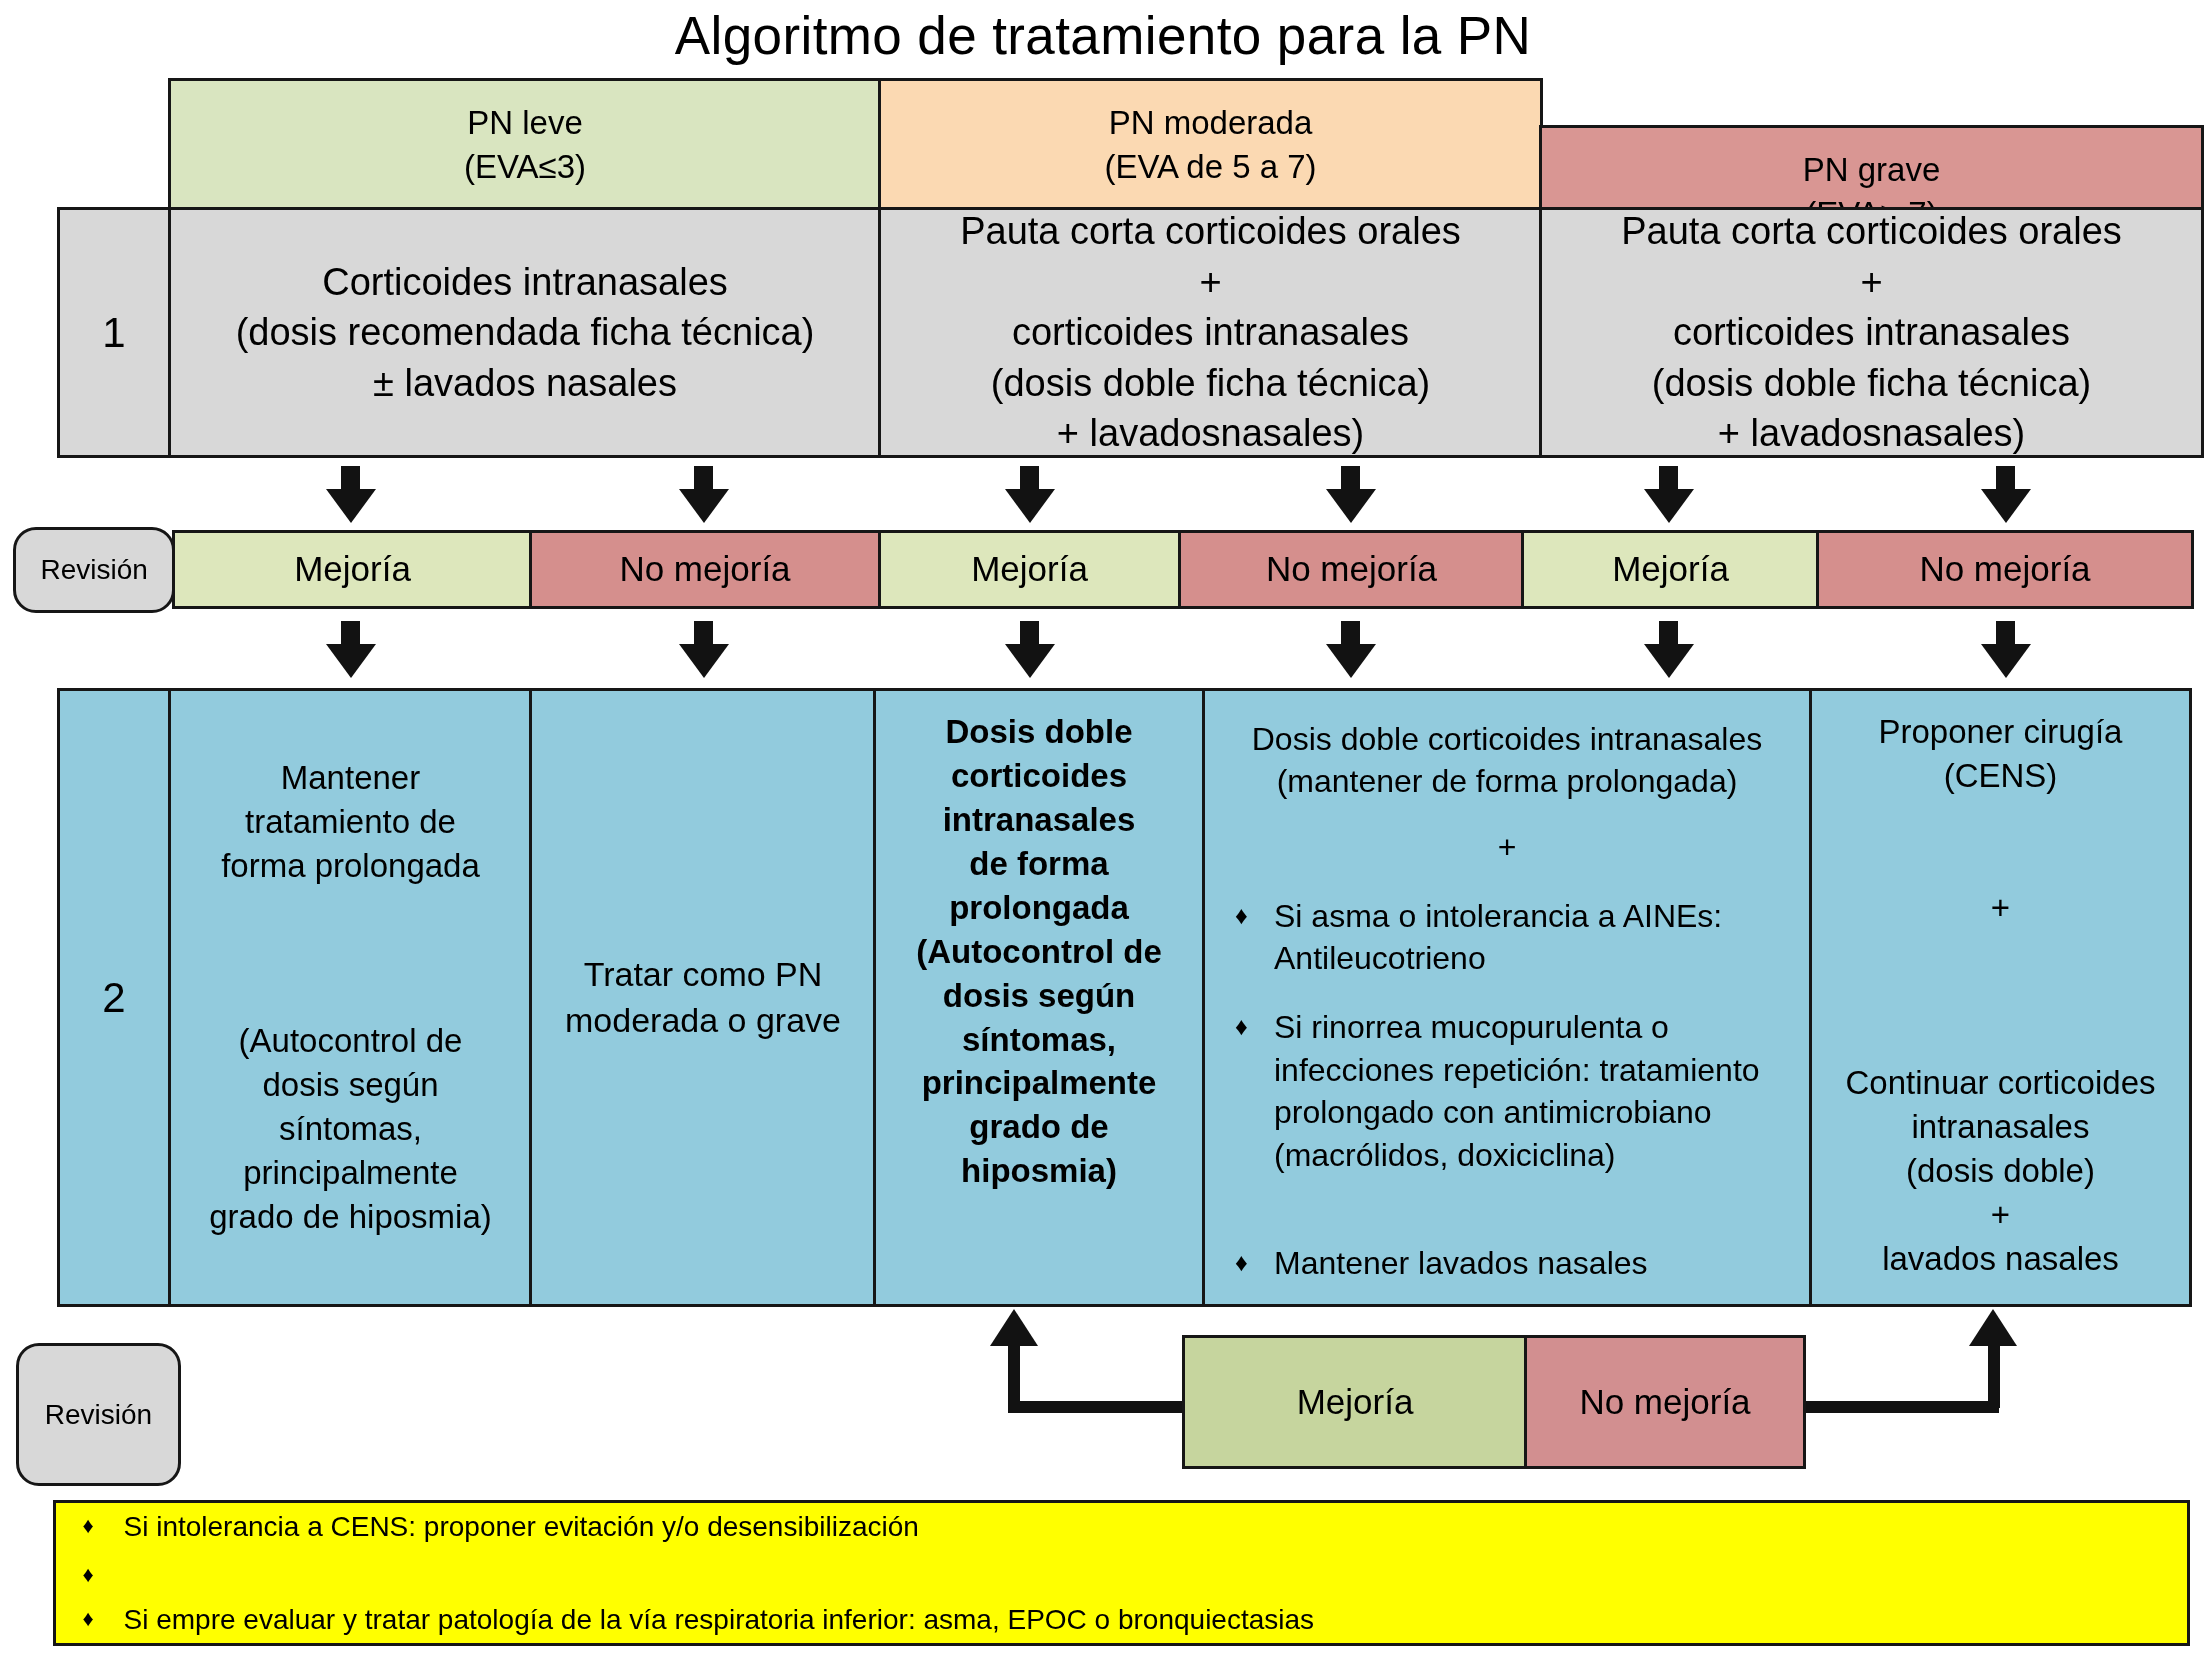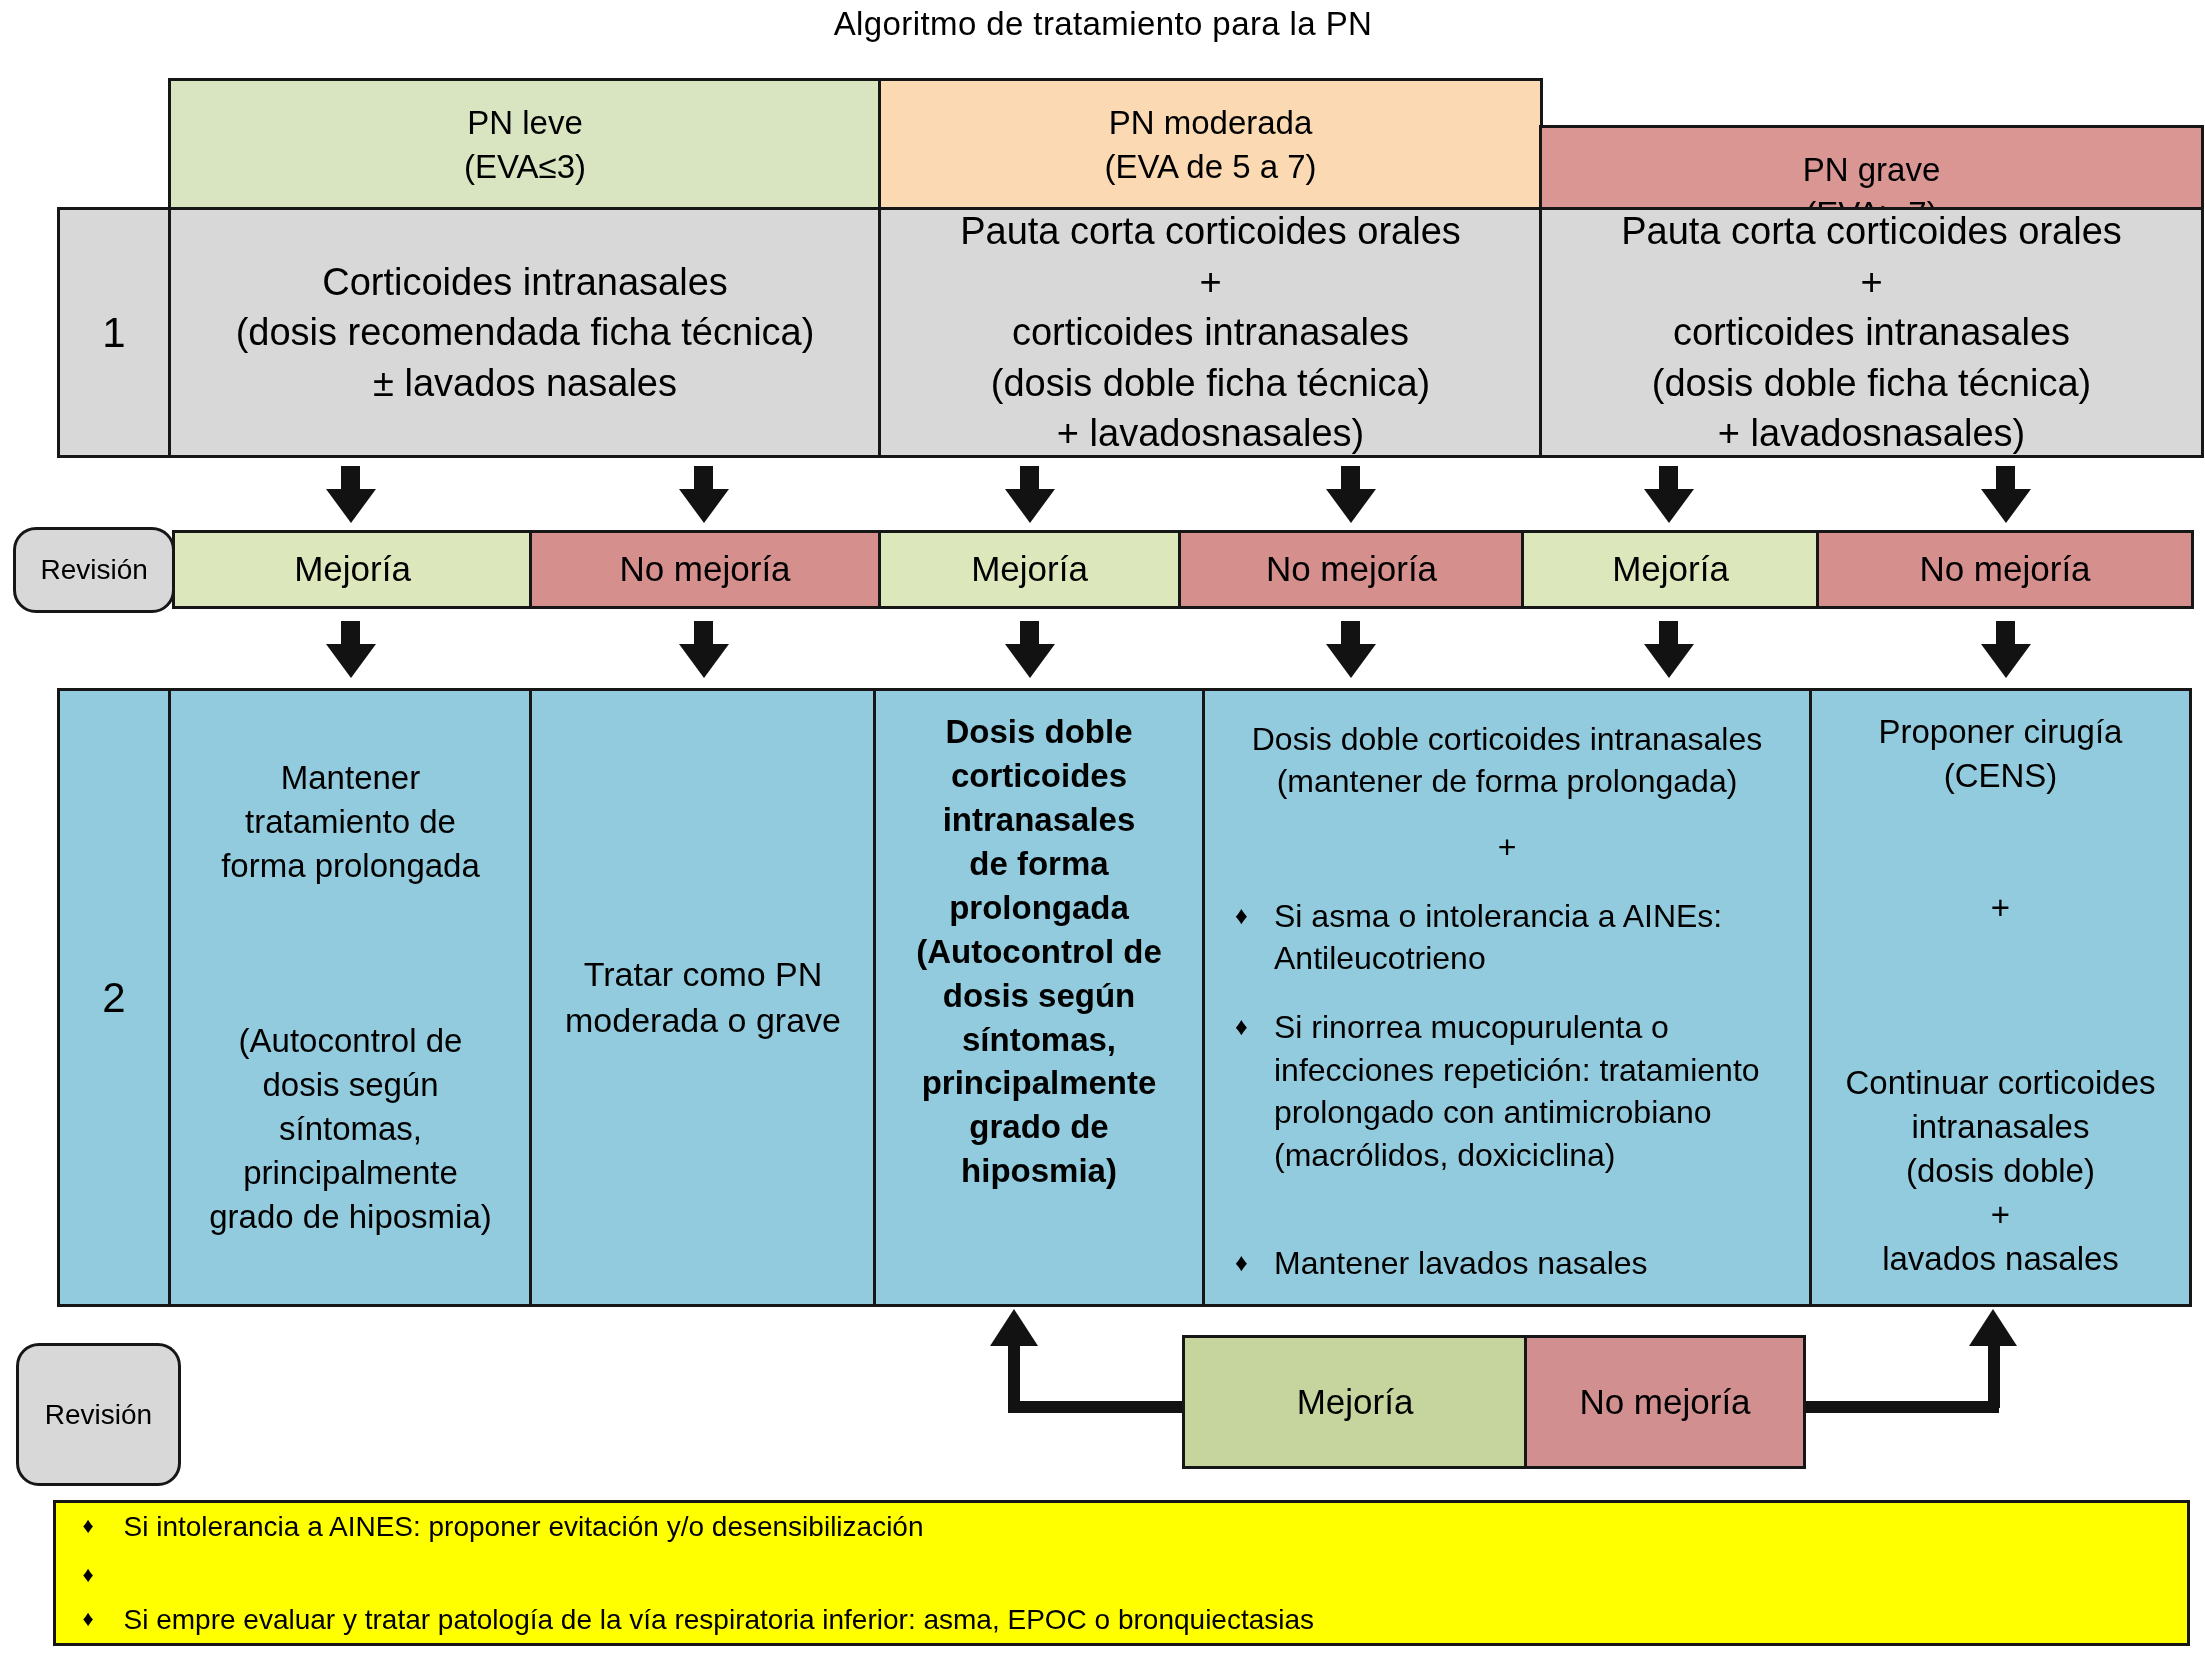"Algoritmo de tratamiento para la" .title { font-size: 33px -> 53px }
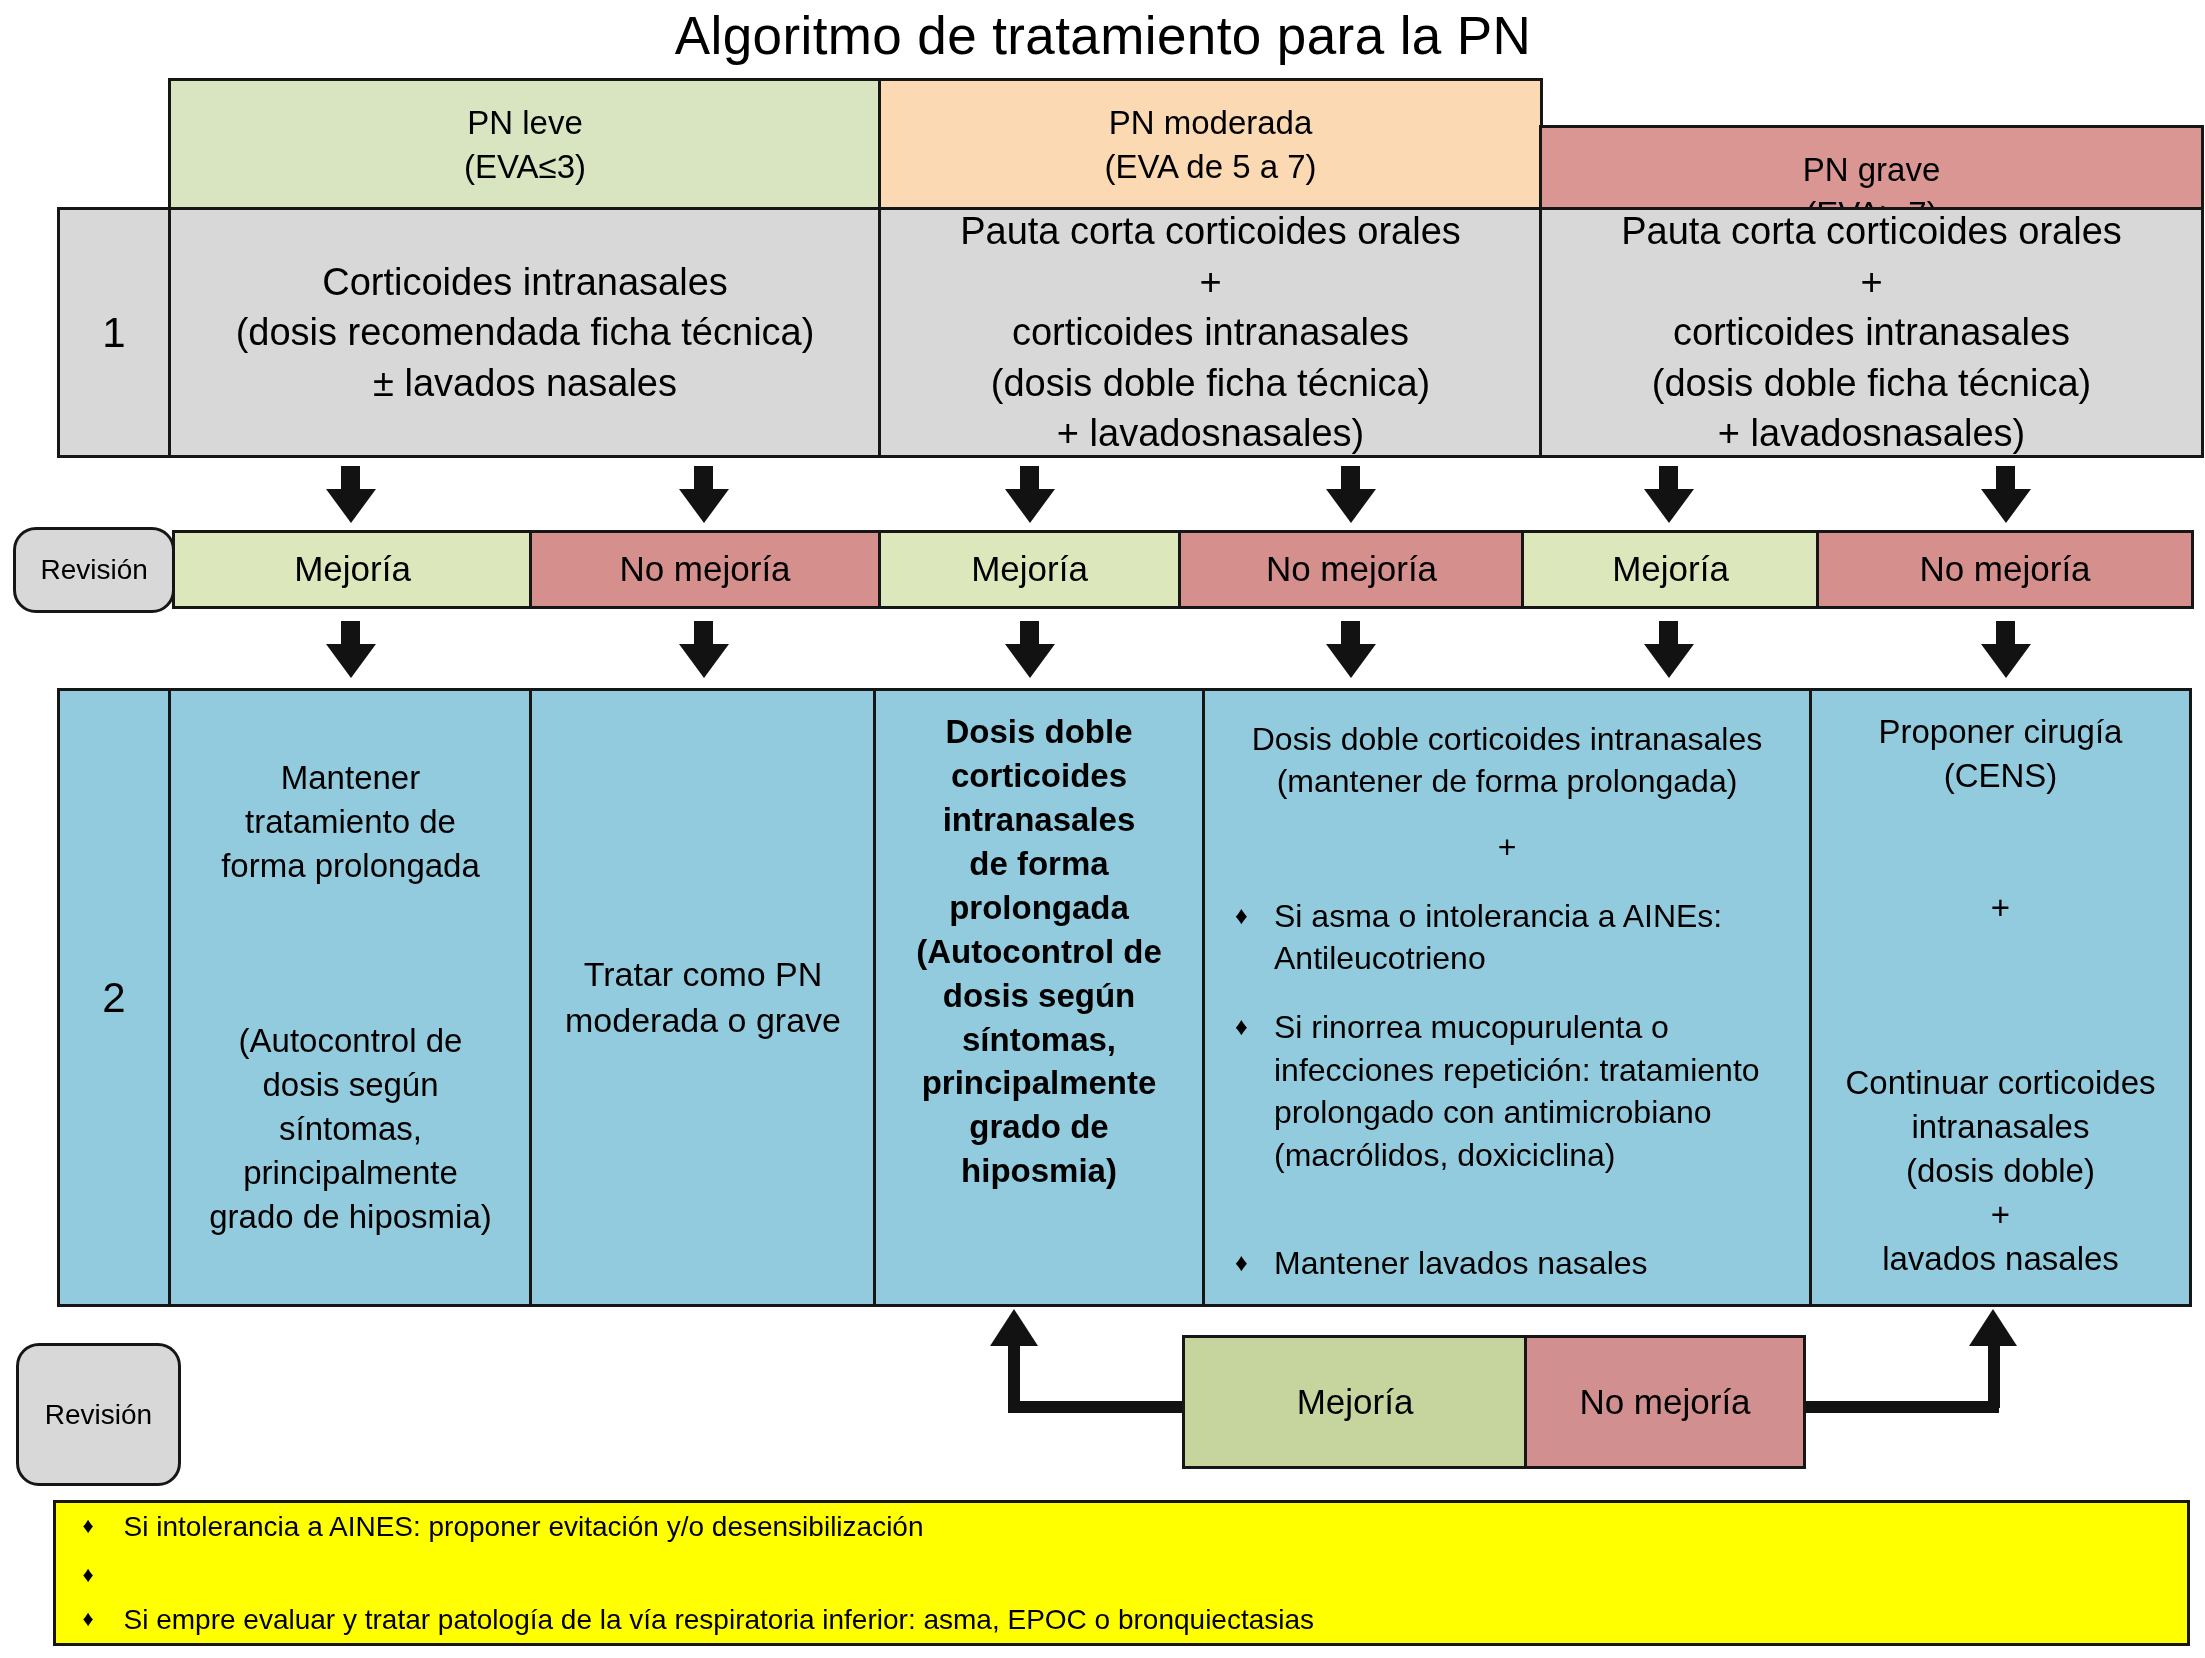"Si intolerancia a AINES: proponer" span { text: AINES -> CENS }
